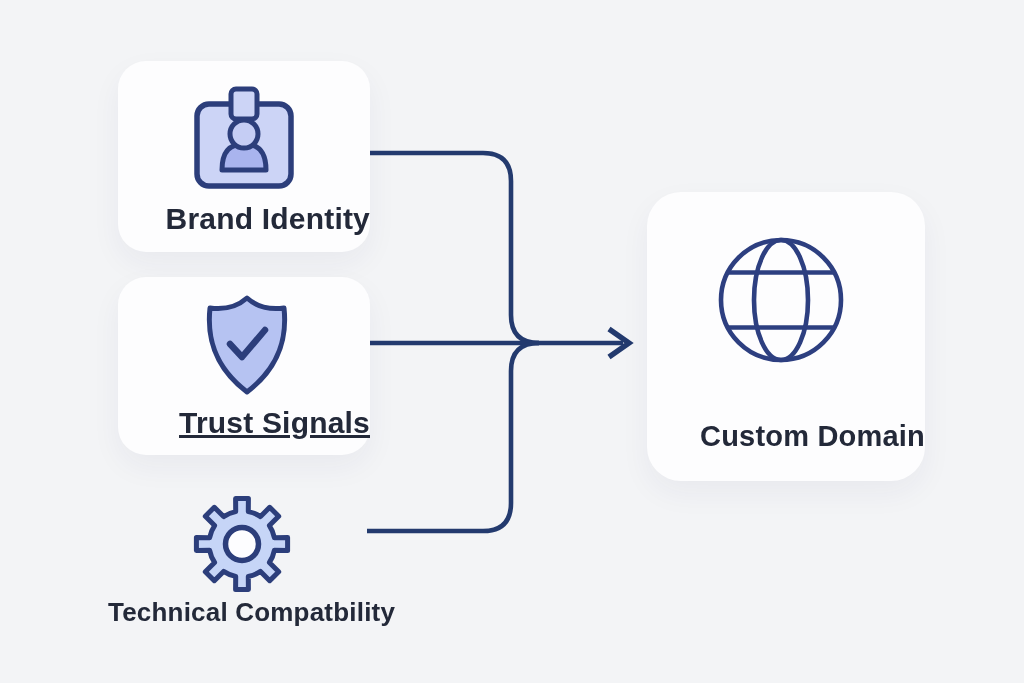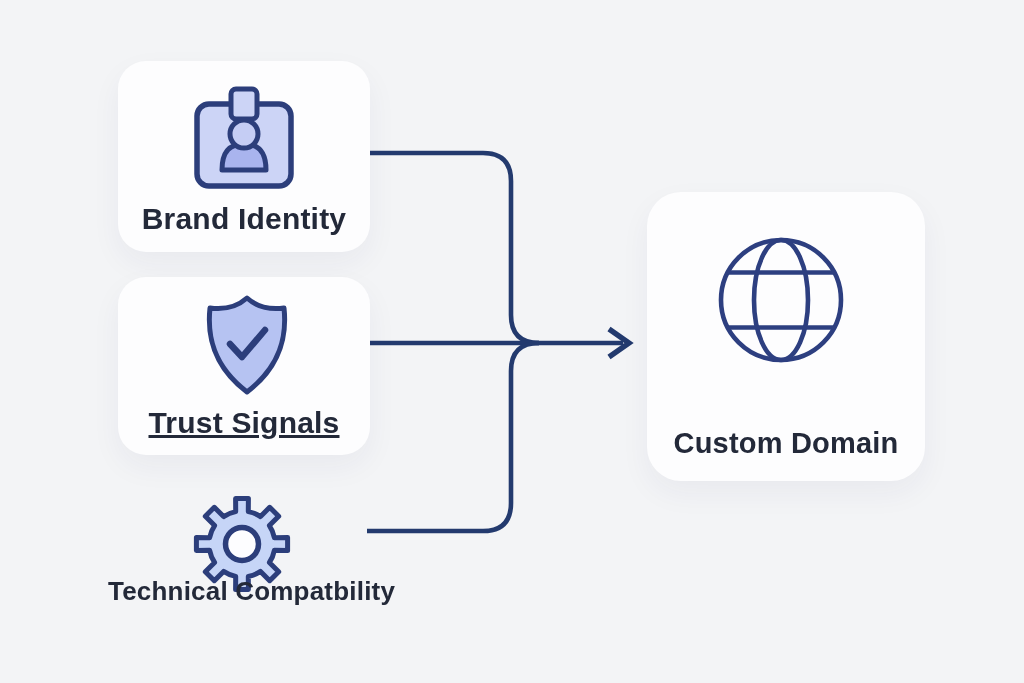"Brand Identity" .label { text-align: center -> right }
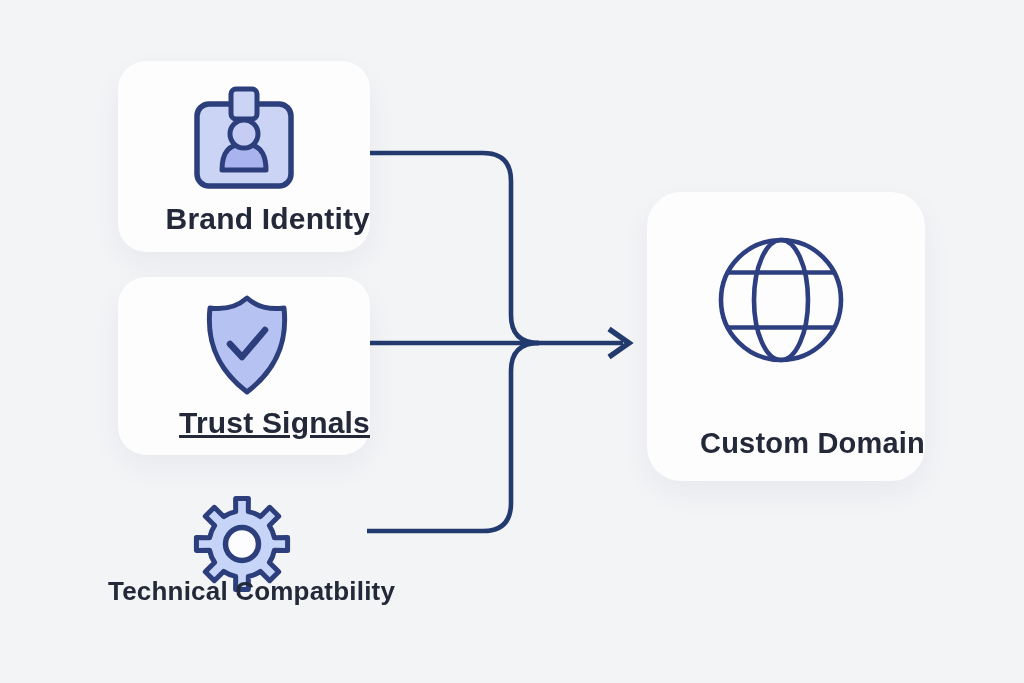"Custom Domain" .label.out-title { margin-top: 7px -> none }
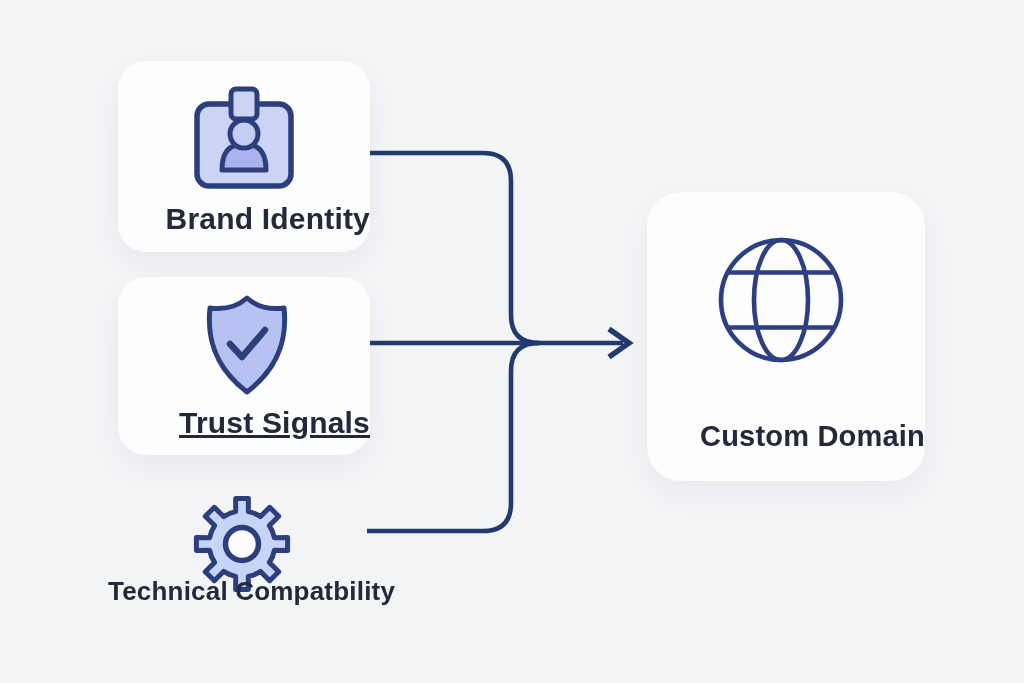"Technical Compatbility" .label.l3 { top: 576px -> 597px }
